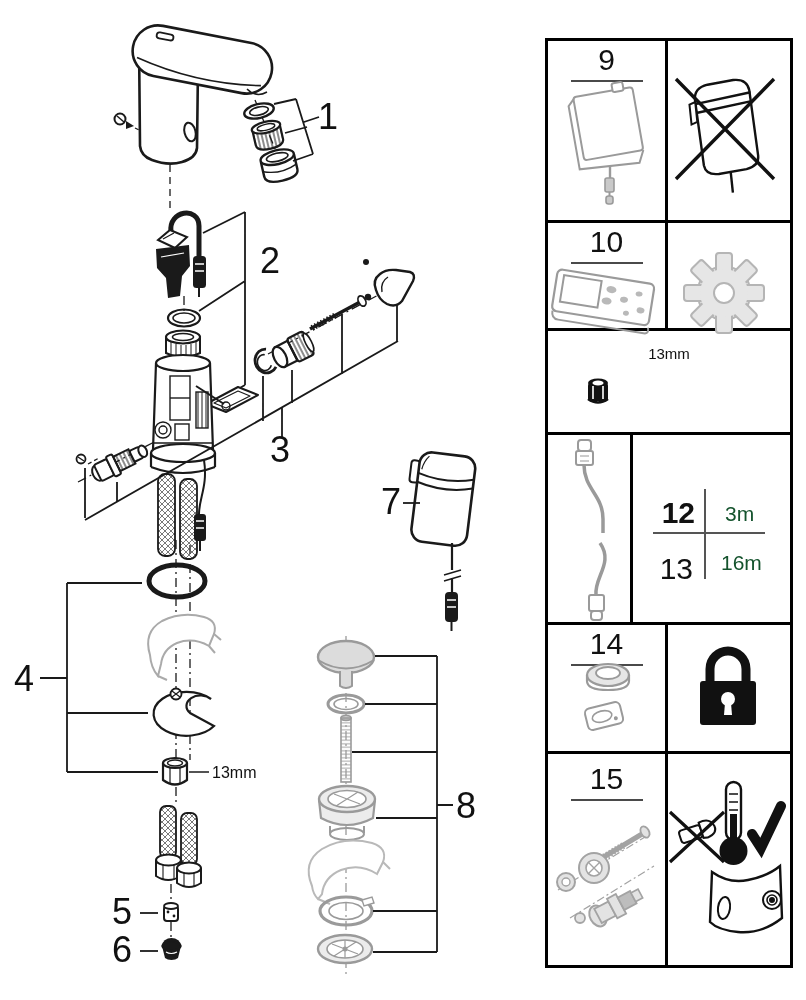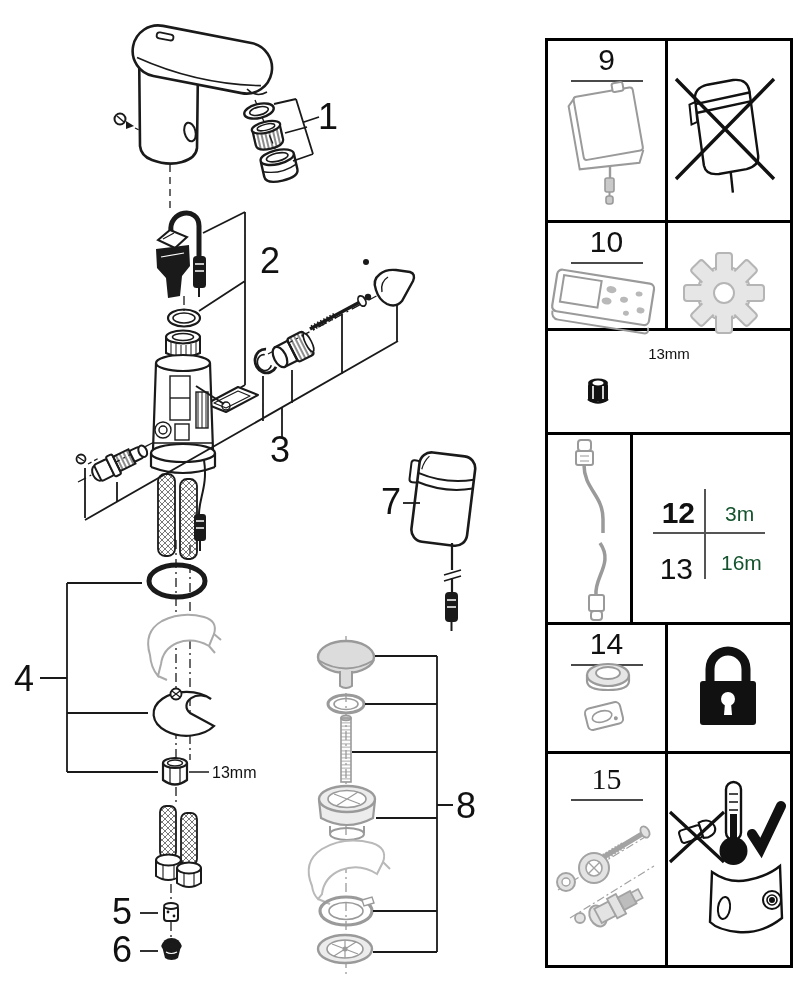"15" div.num-wrap { font-family: Liberation Serif, serif -> none }
